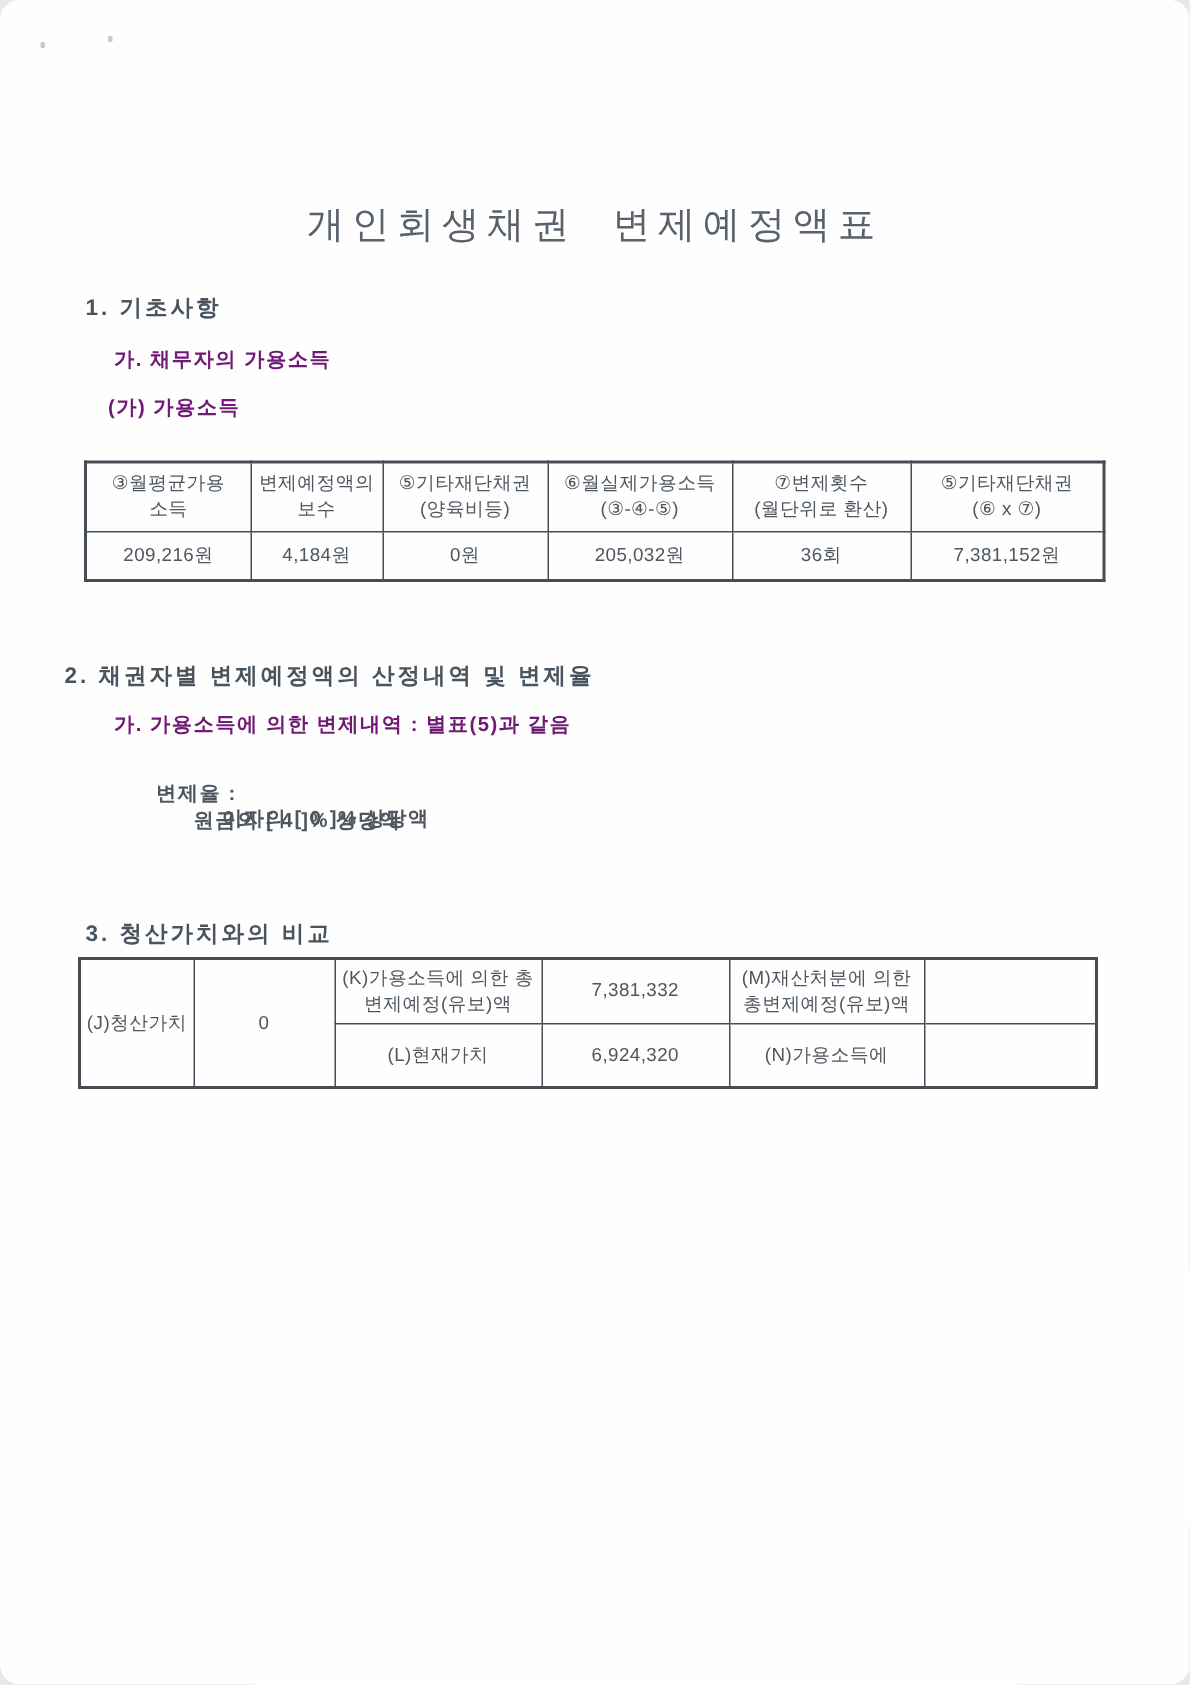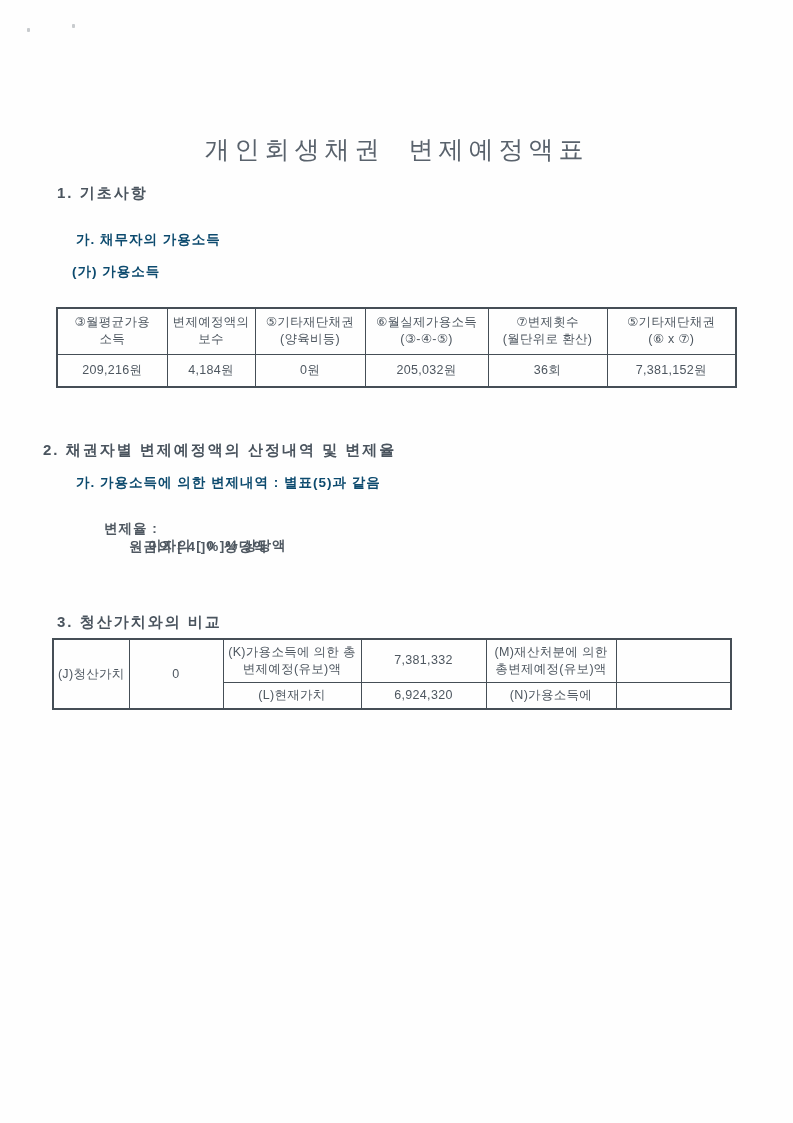"개인회생채권 변제예정액표" .page { border-radius: none -> 13px }
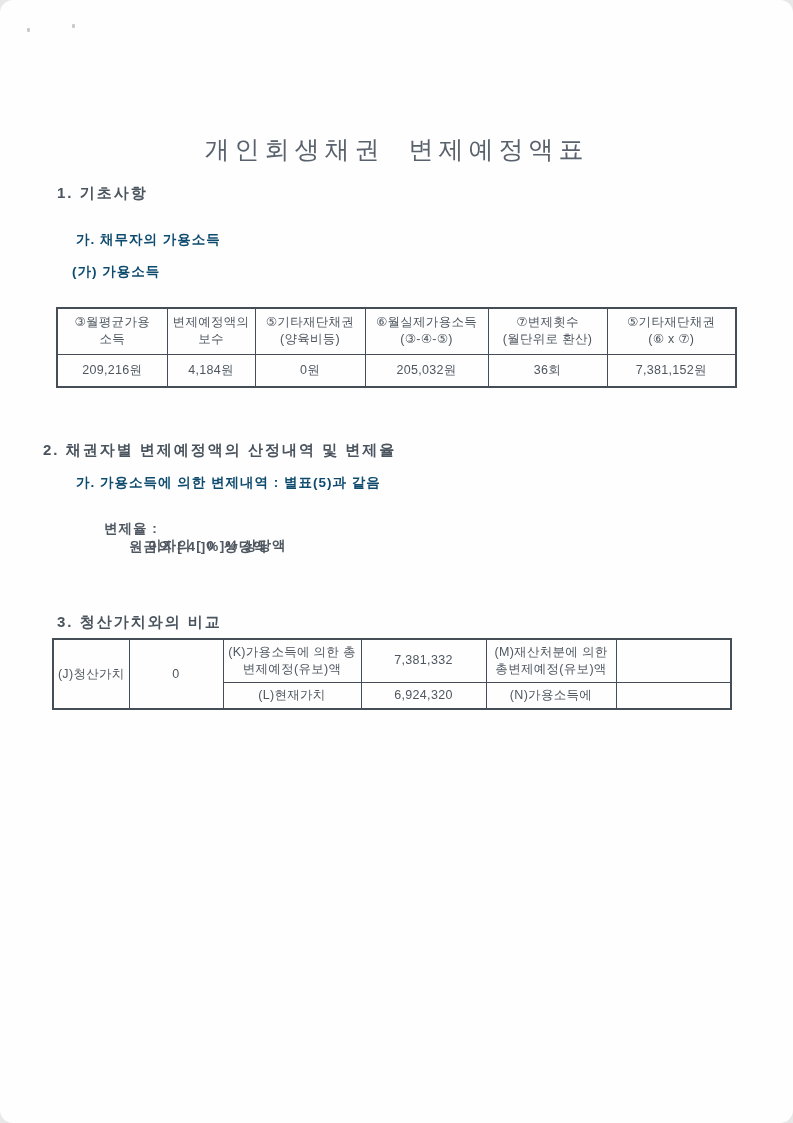"1. 기초사항" div.h-sec { top: 184px -> 196px }
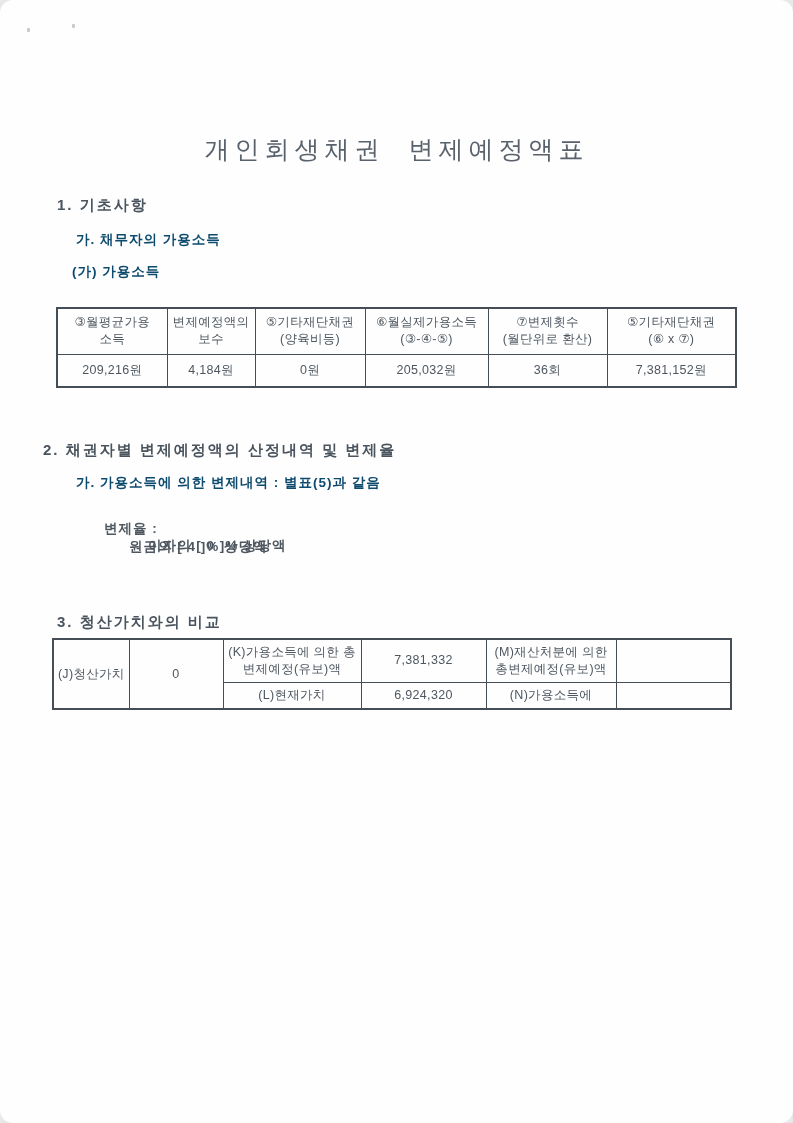"가. 채무자의 가용소득" .t-line { color: #0c4a6e -> #701a75 }
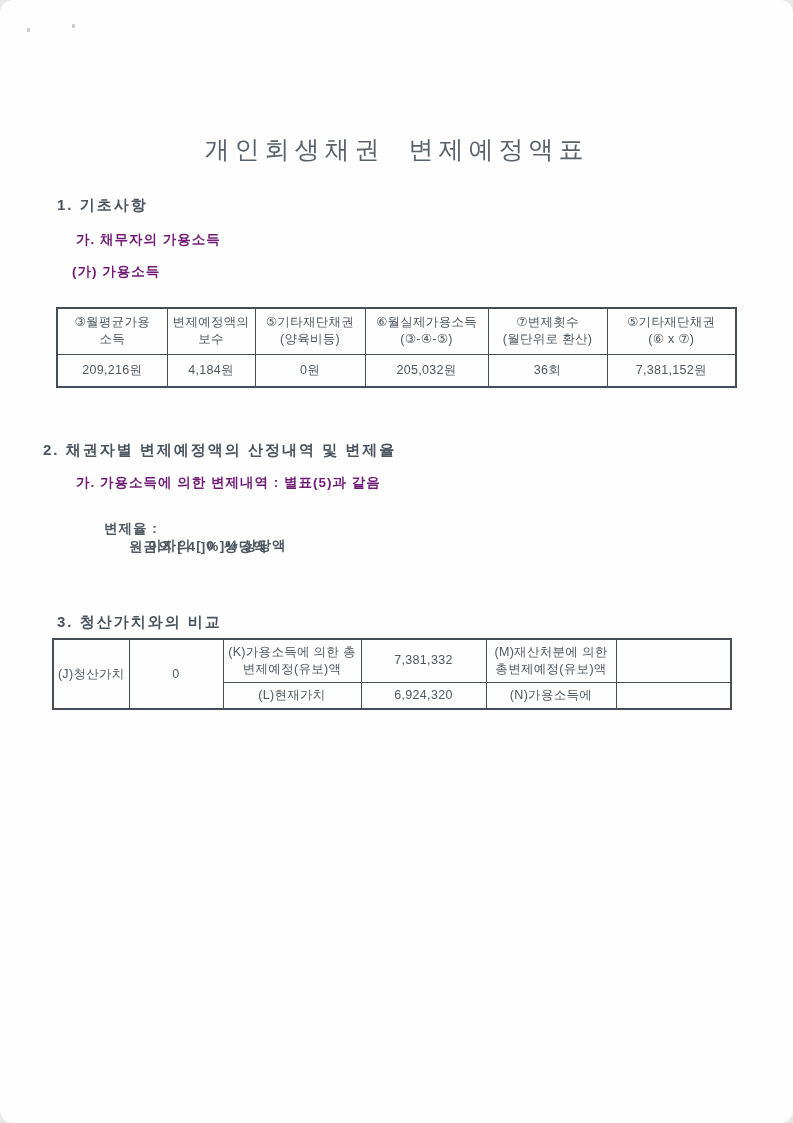"(L)현재가치" tr { height: 27px -> 43px }
